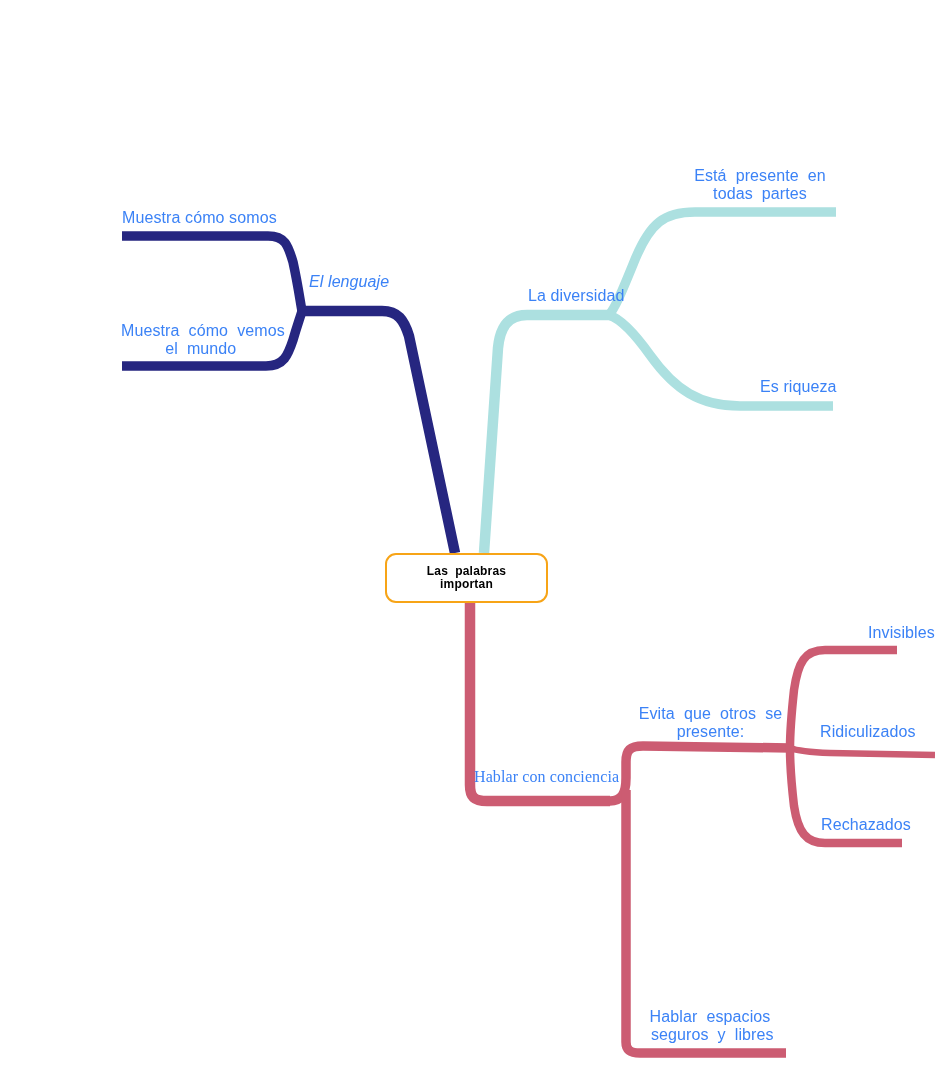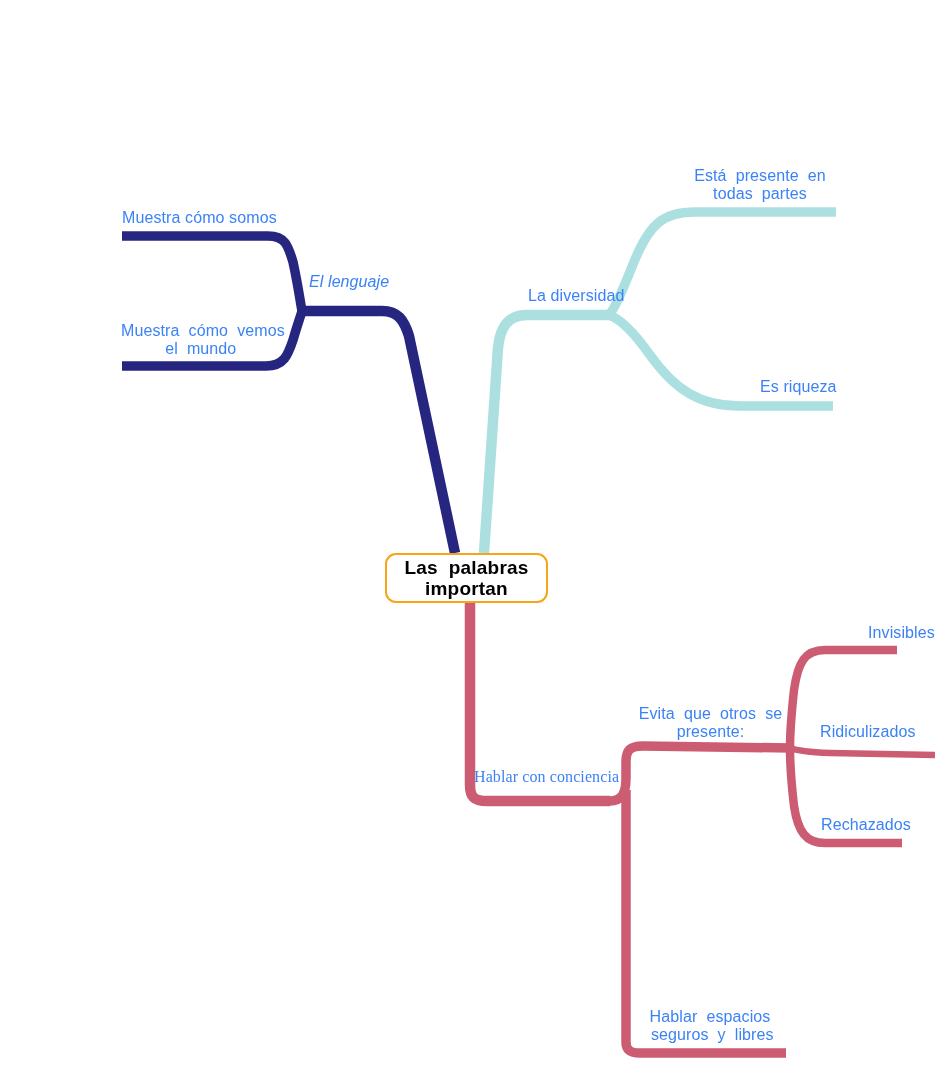"Las palabras" #central-node-text { font-size: 19px -> 12px }
